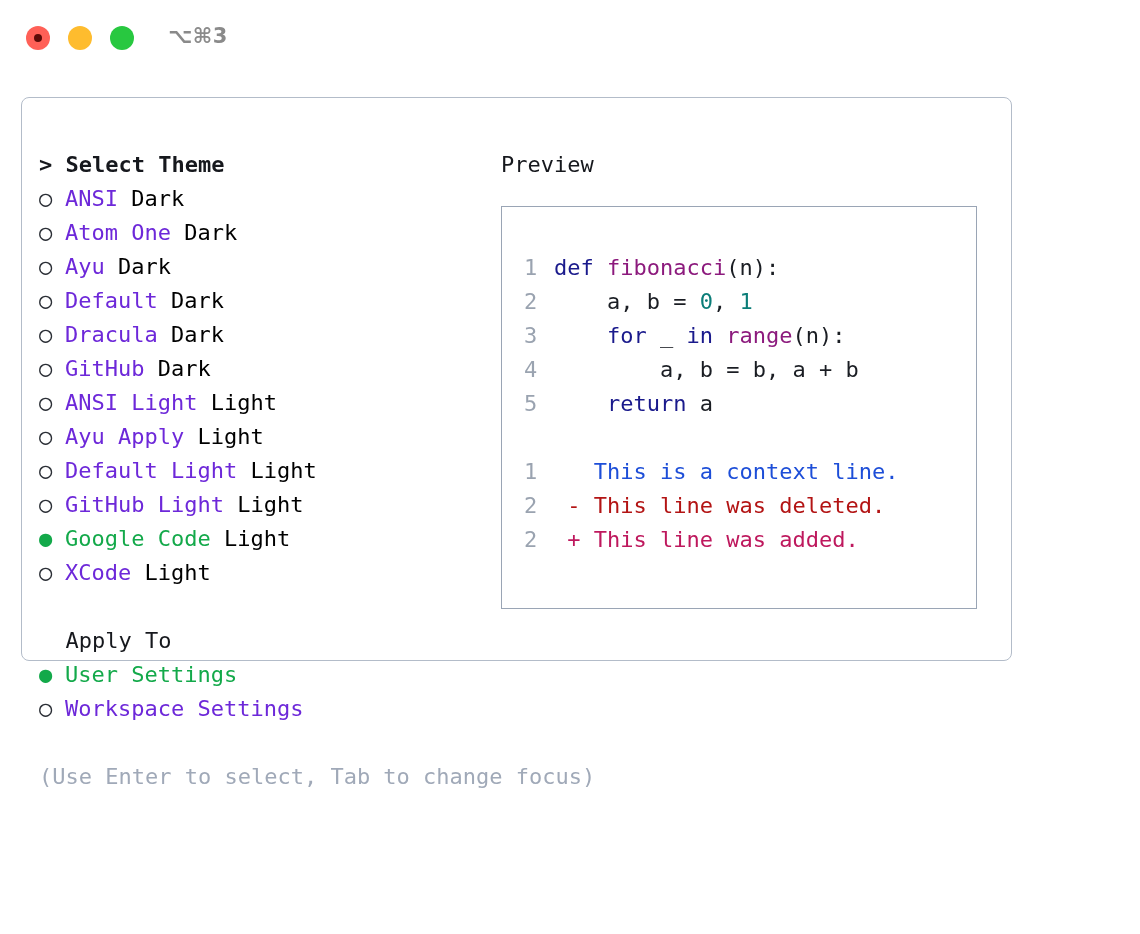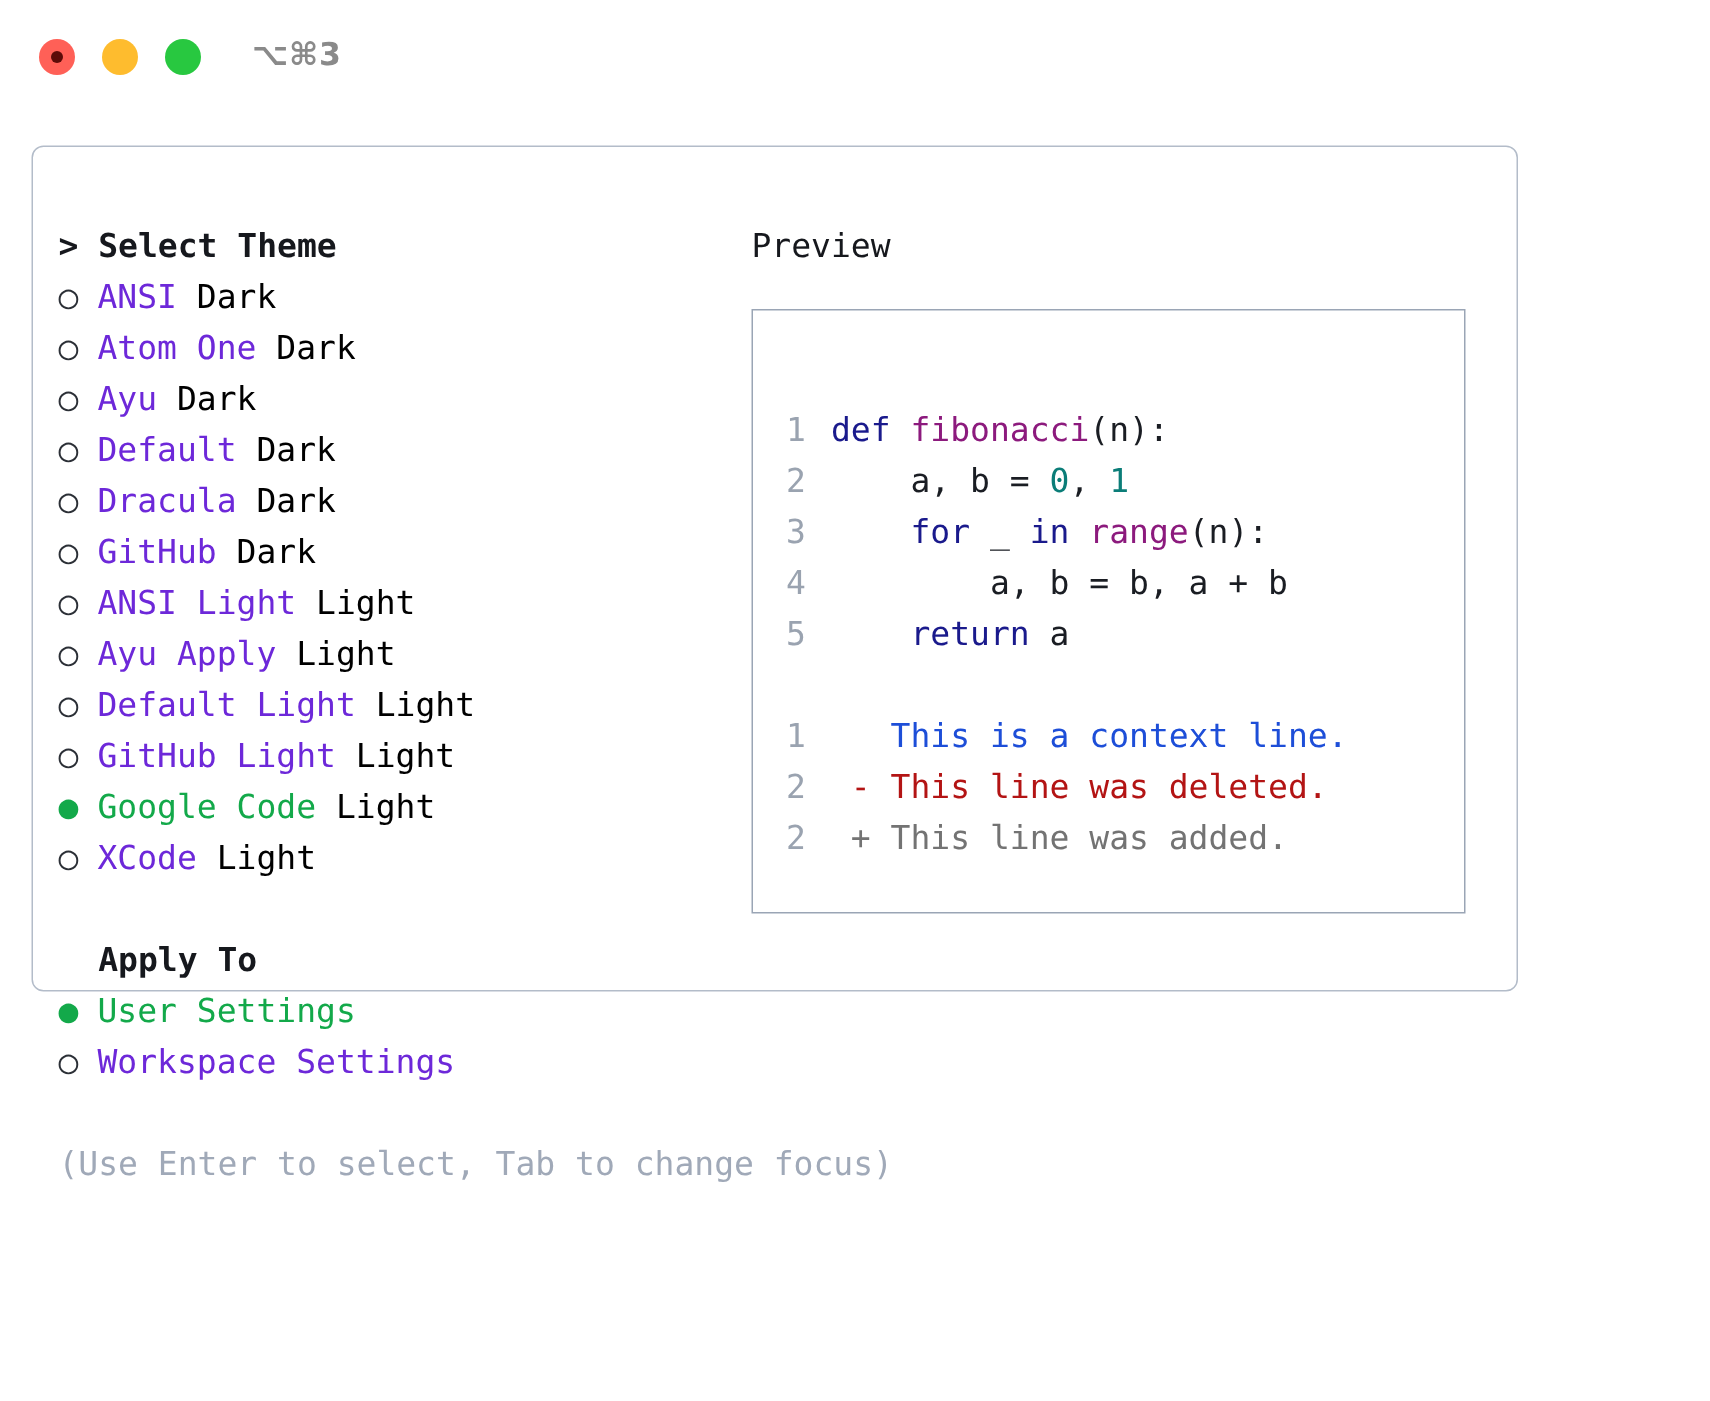"1 def fibonacci(n):" .preview-box { padding: 64px 0 0 22px -> 44px 0 0 22px }
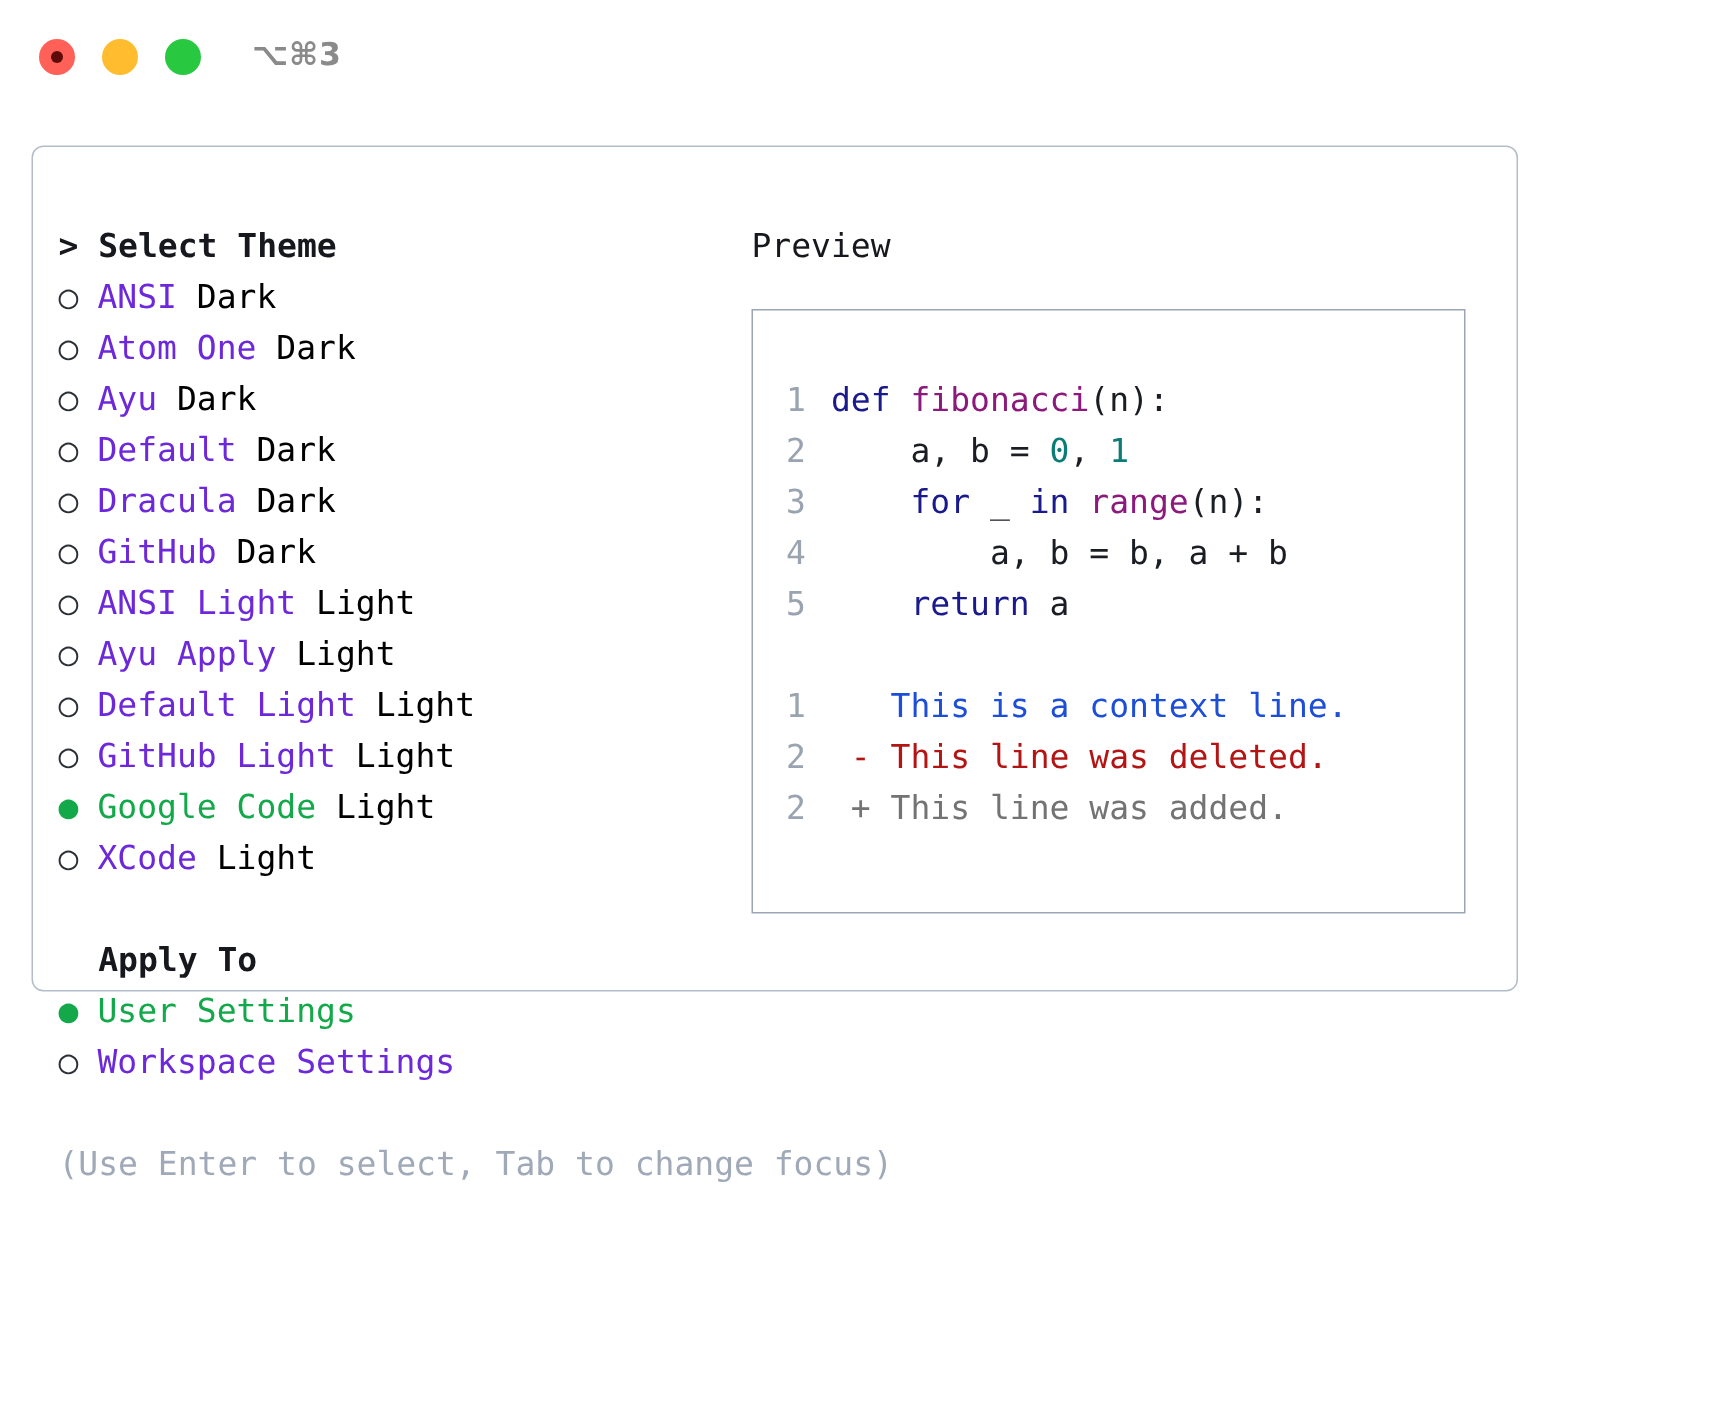"+ This line was added." .add { color: #737373 -> #be185d }
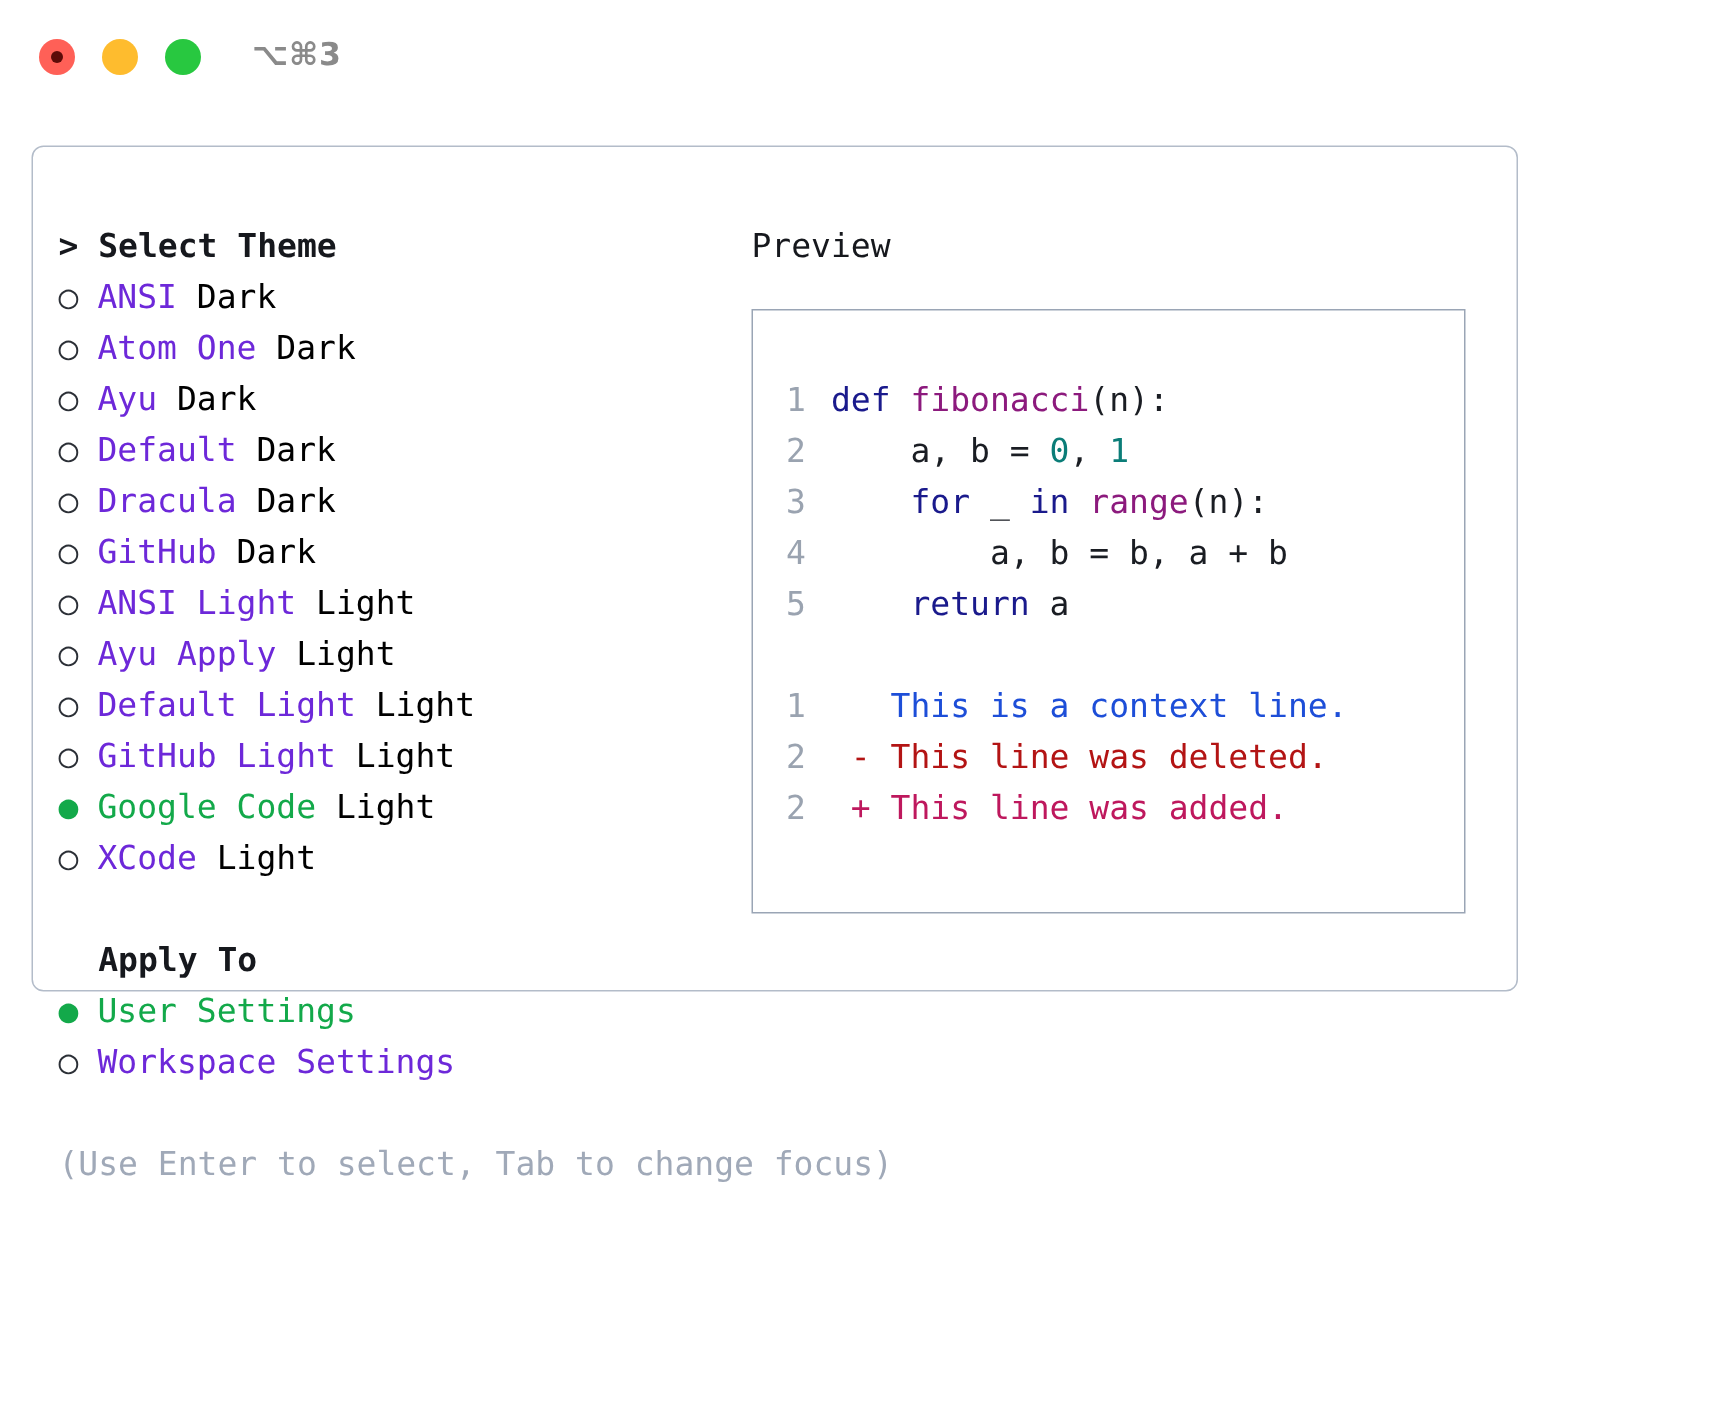"Apply To" .section-head.plain { font-weight: bold -> normal }
